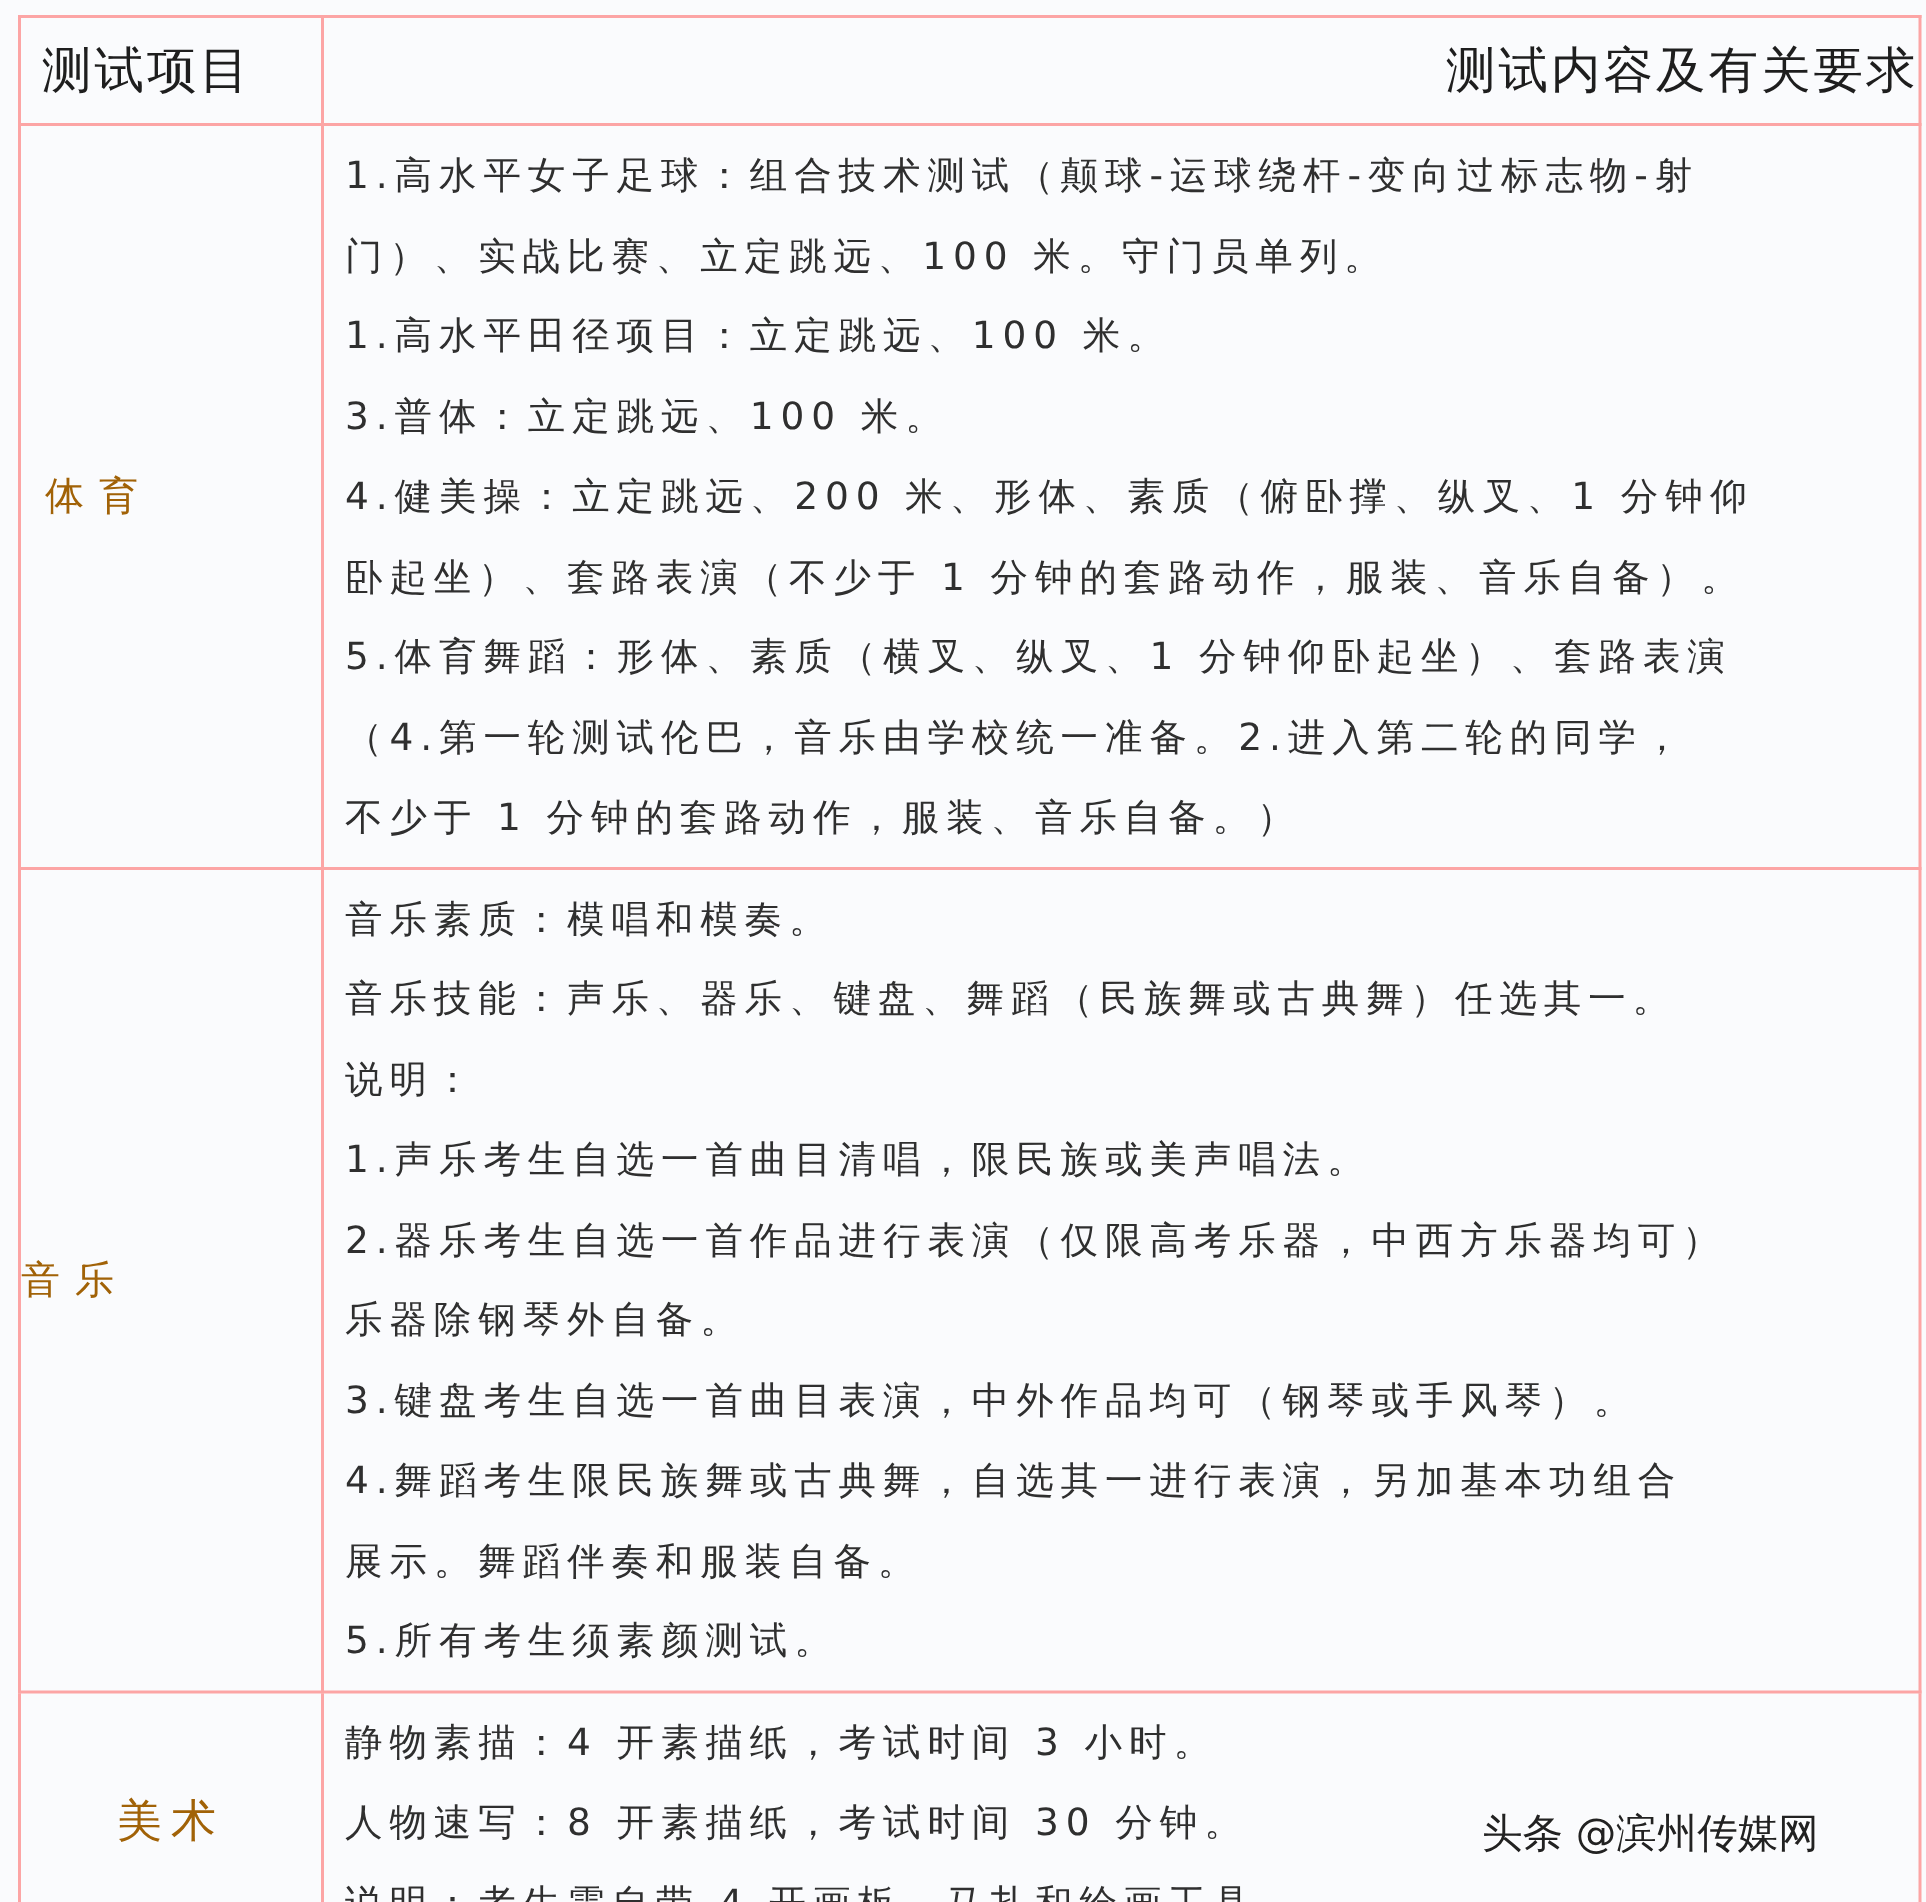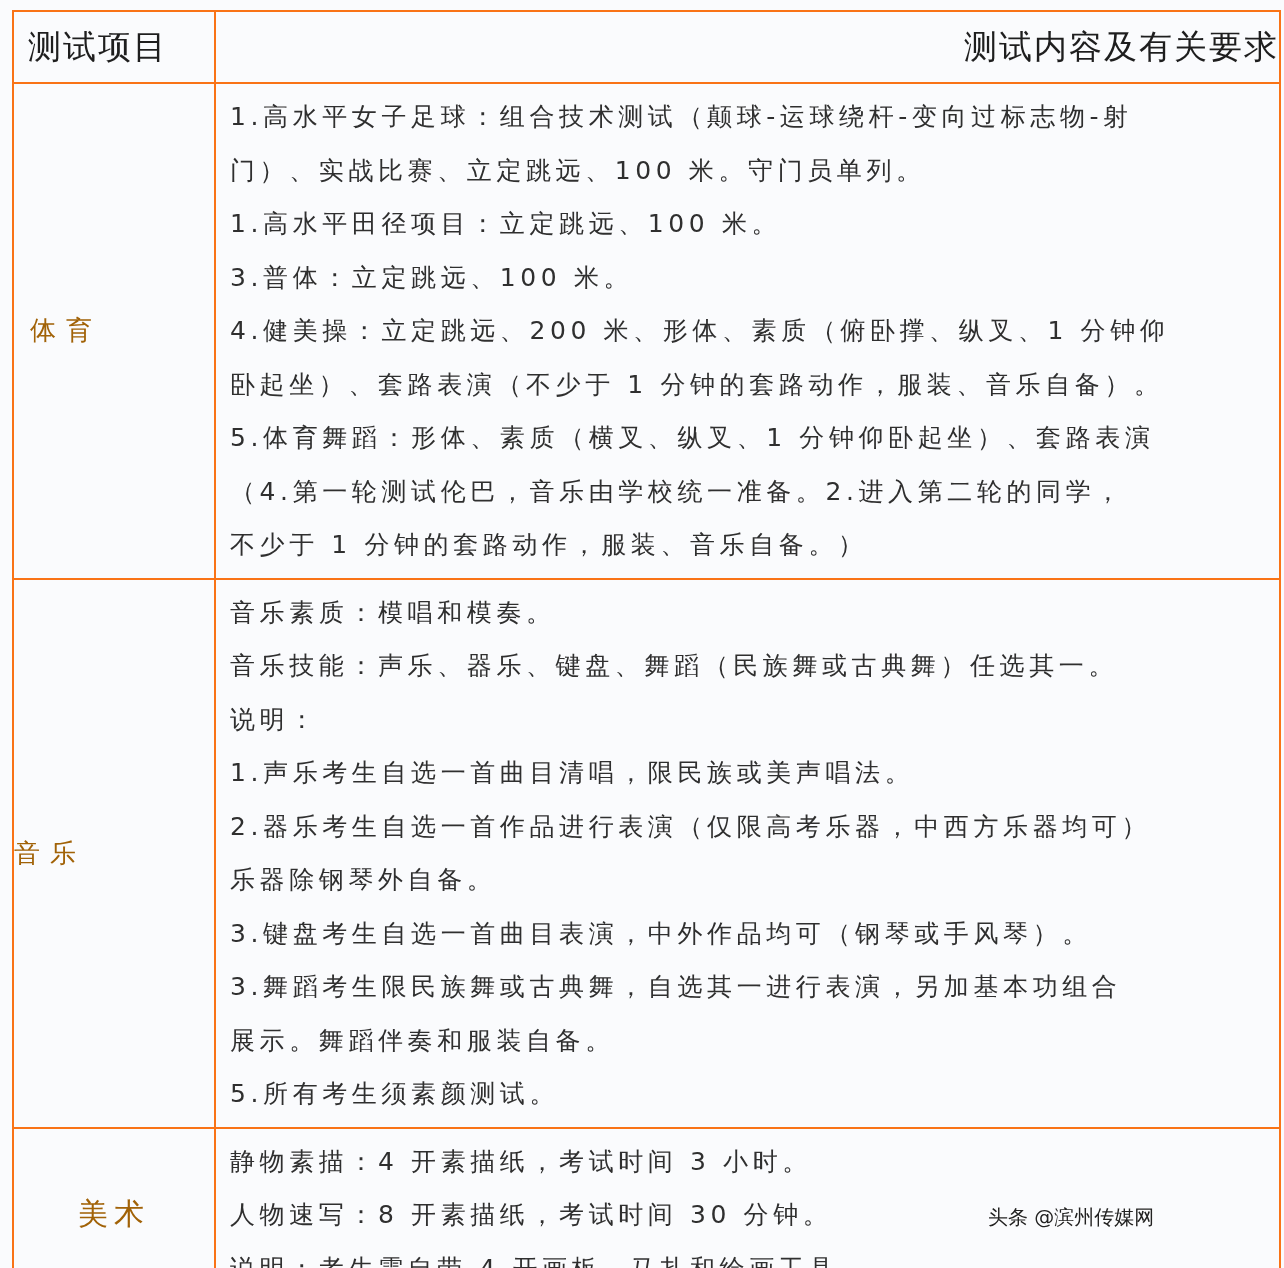"测试项目" table.req td, table.req th { border: 2px solid #f97316 -> 2px solid #fca5a5 }
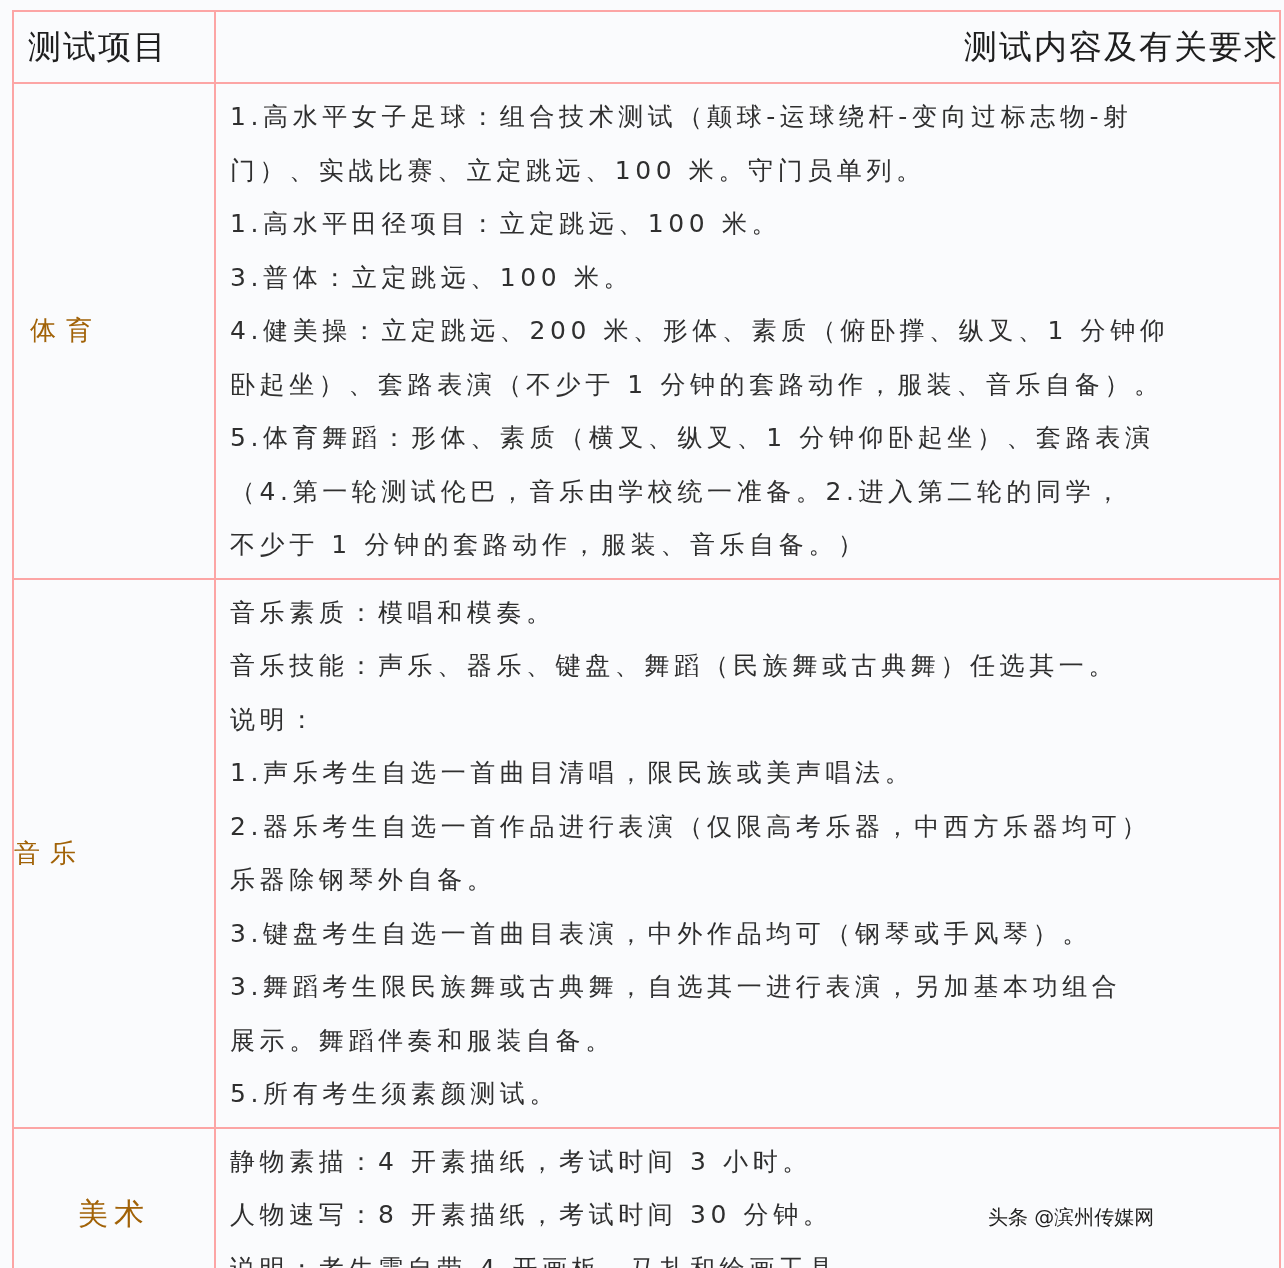"3.舞蹈考生限民族舞或古典舞，自选其一进行表演，另加基本功组合" div.line { text: 3 -> 4 }
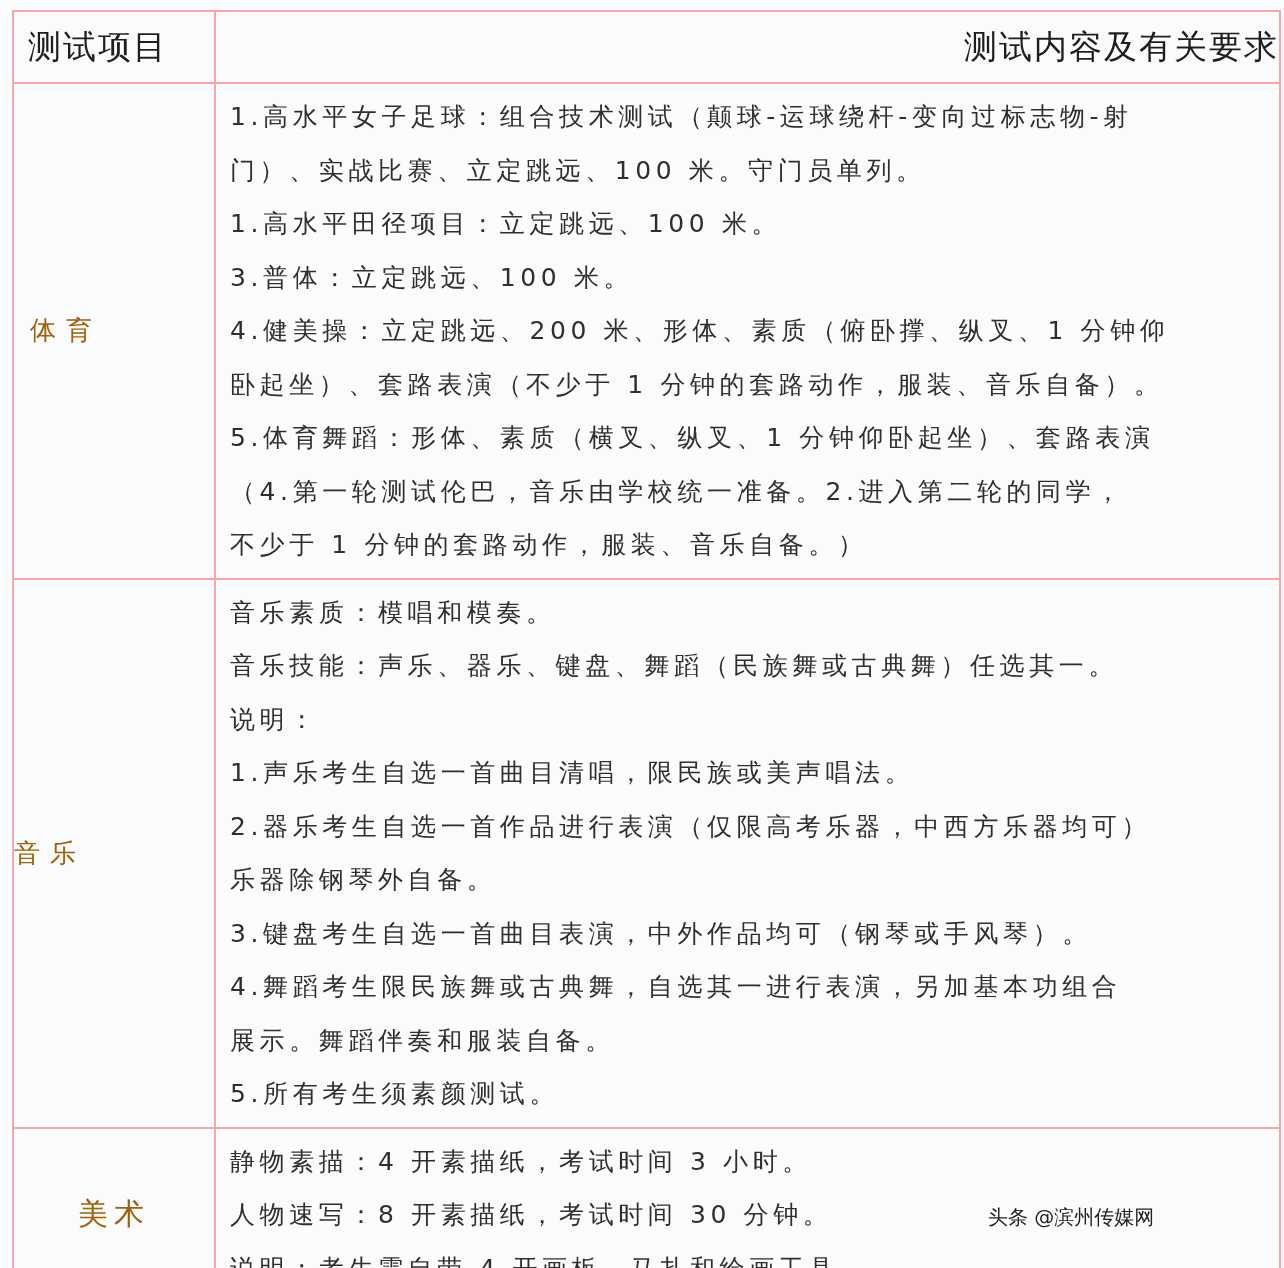"头条 @滨州传媒网" .watermark { font-size: 20px -> 27px }
